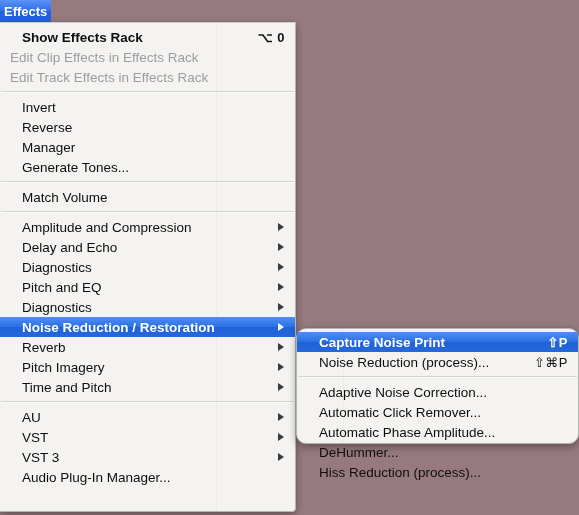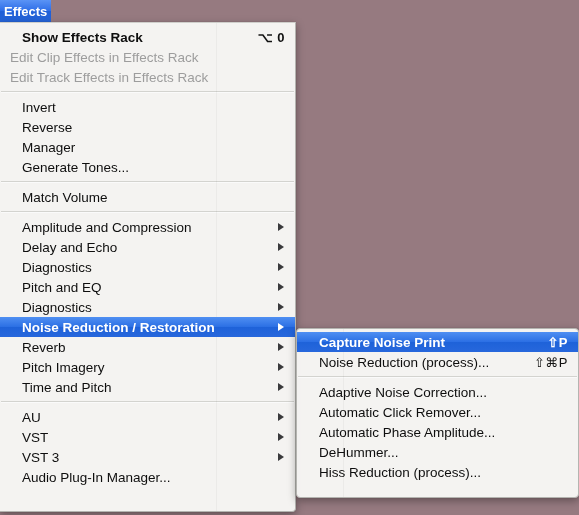"Capture Noise Print" #sub-menu { border-radius: 4px -> 10px; height: 170px -> 116px }
